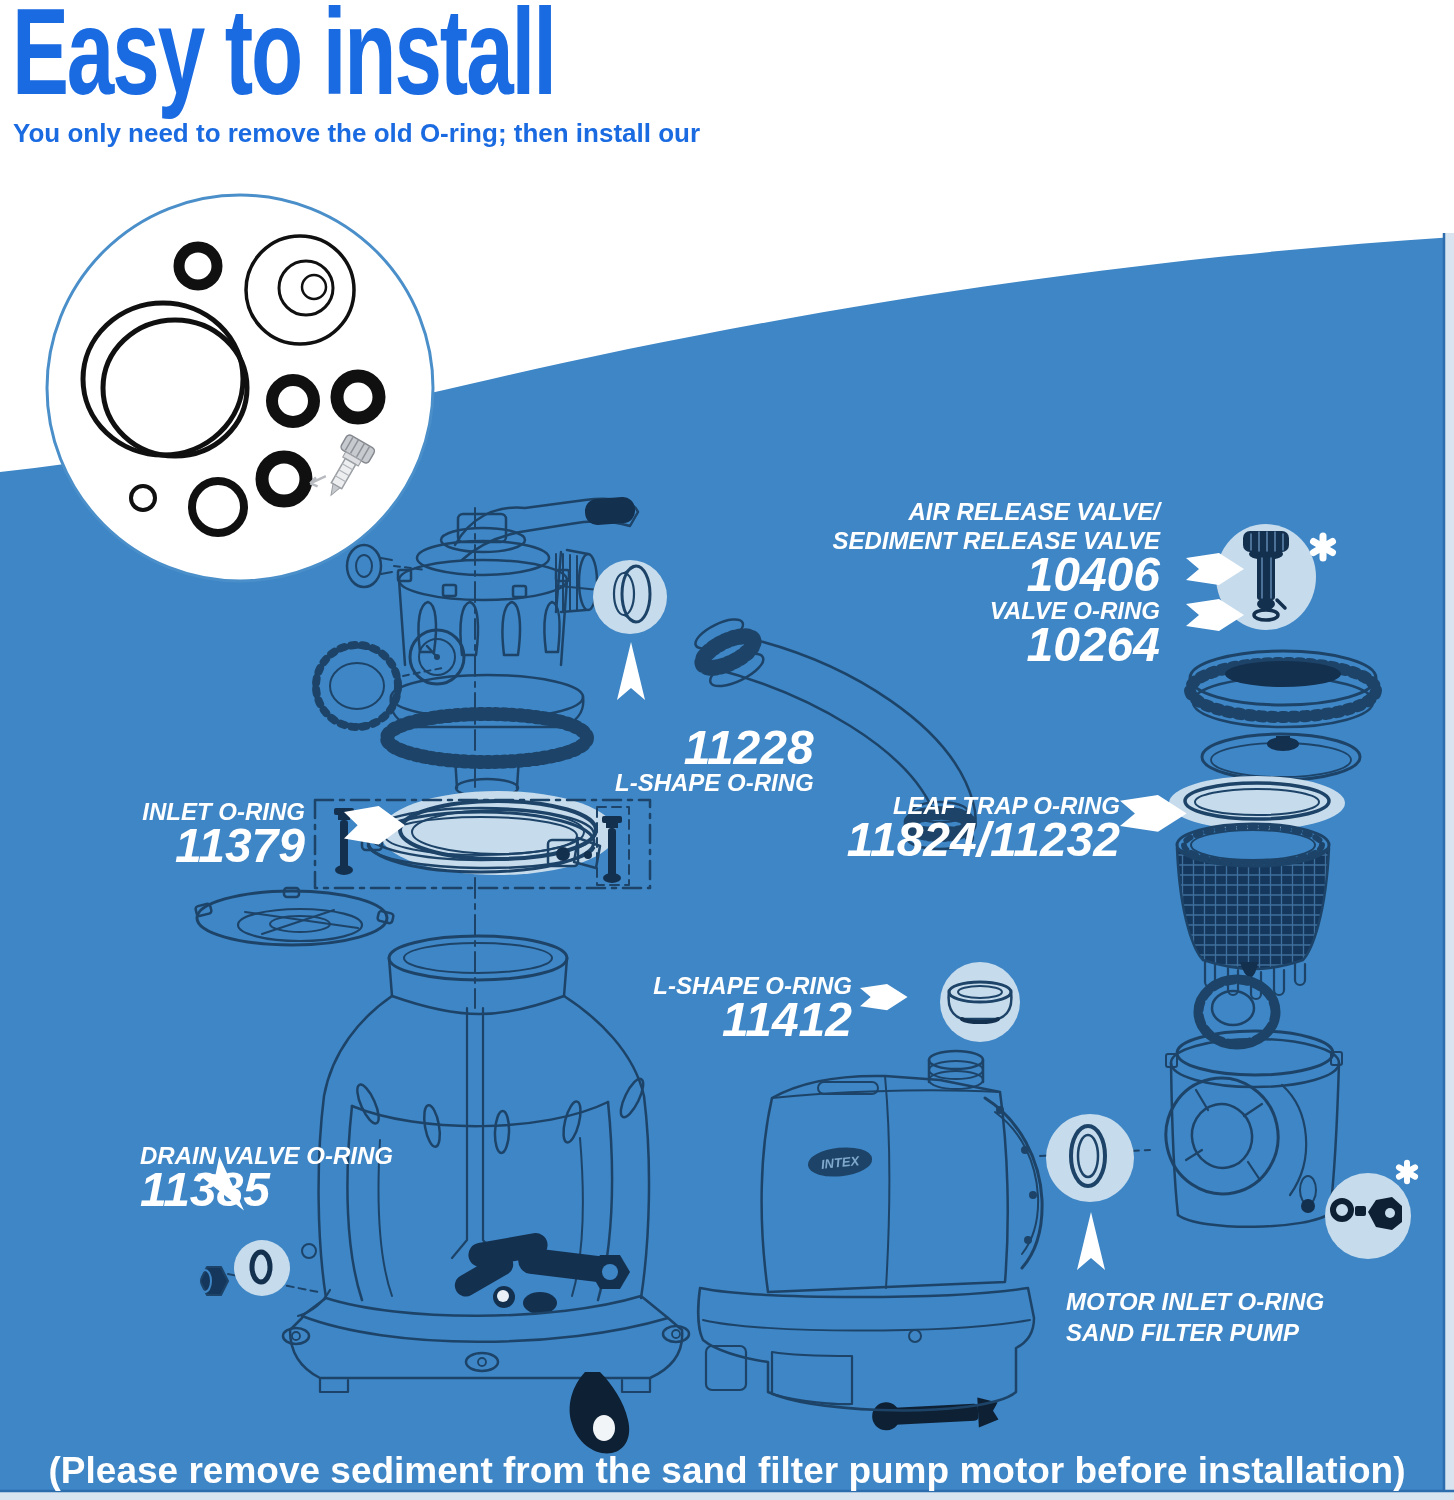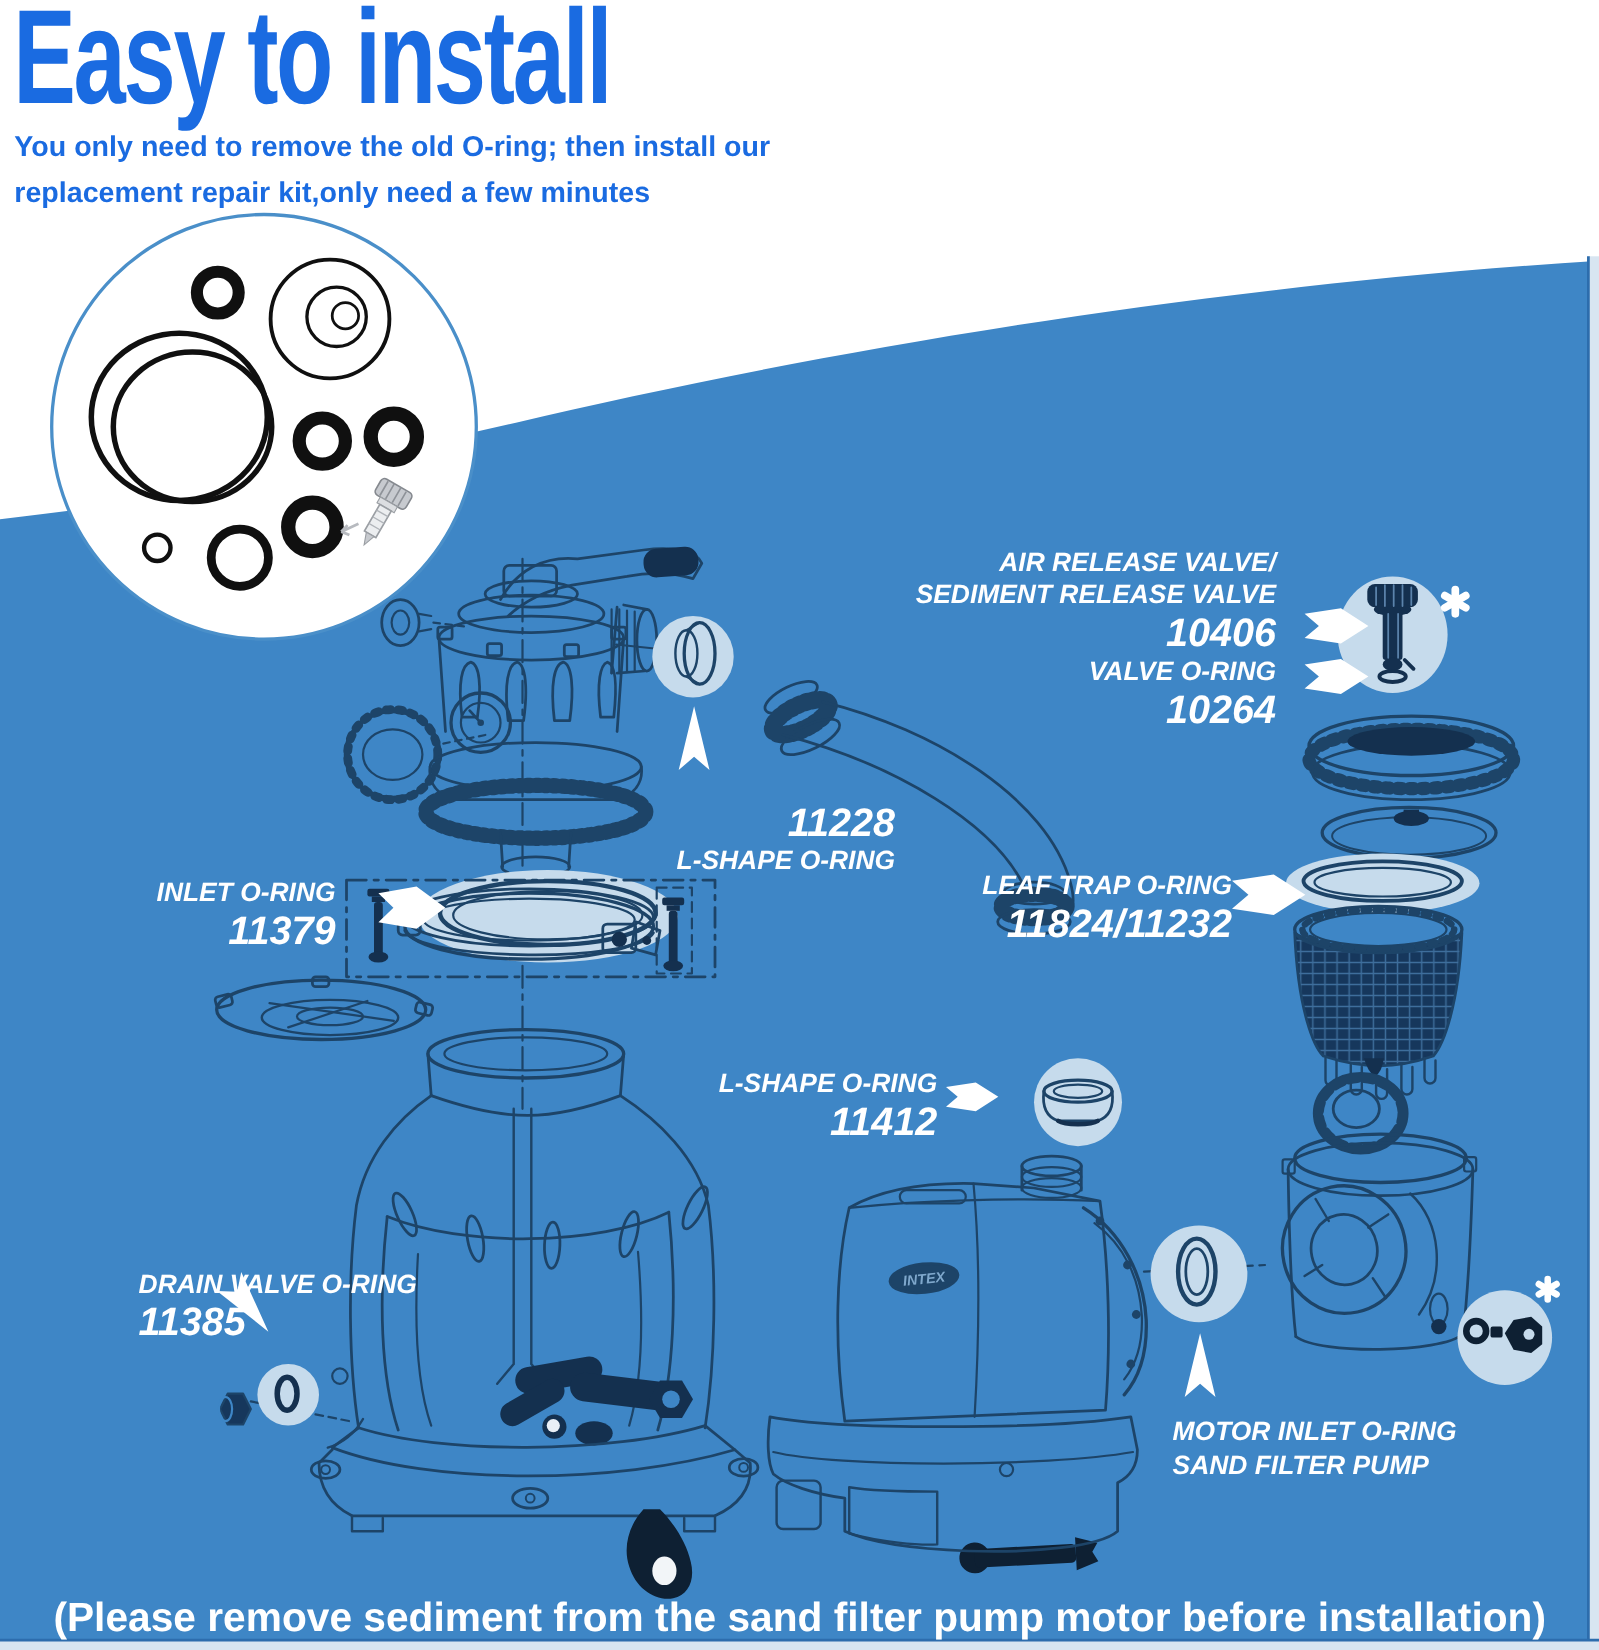"replacement repair kit,only need a" div { html: <div>replacement repair kit,only need a few minutes</div> -> none }
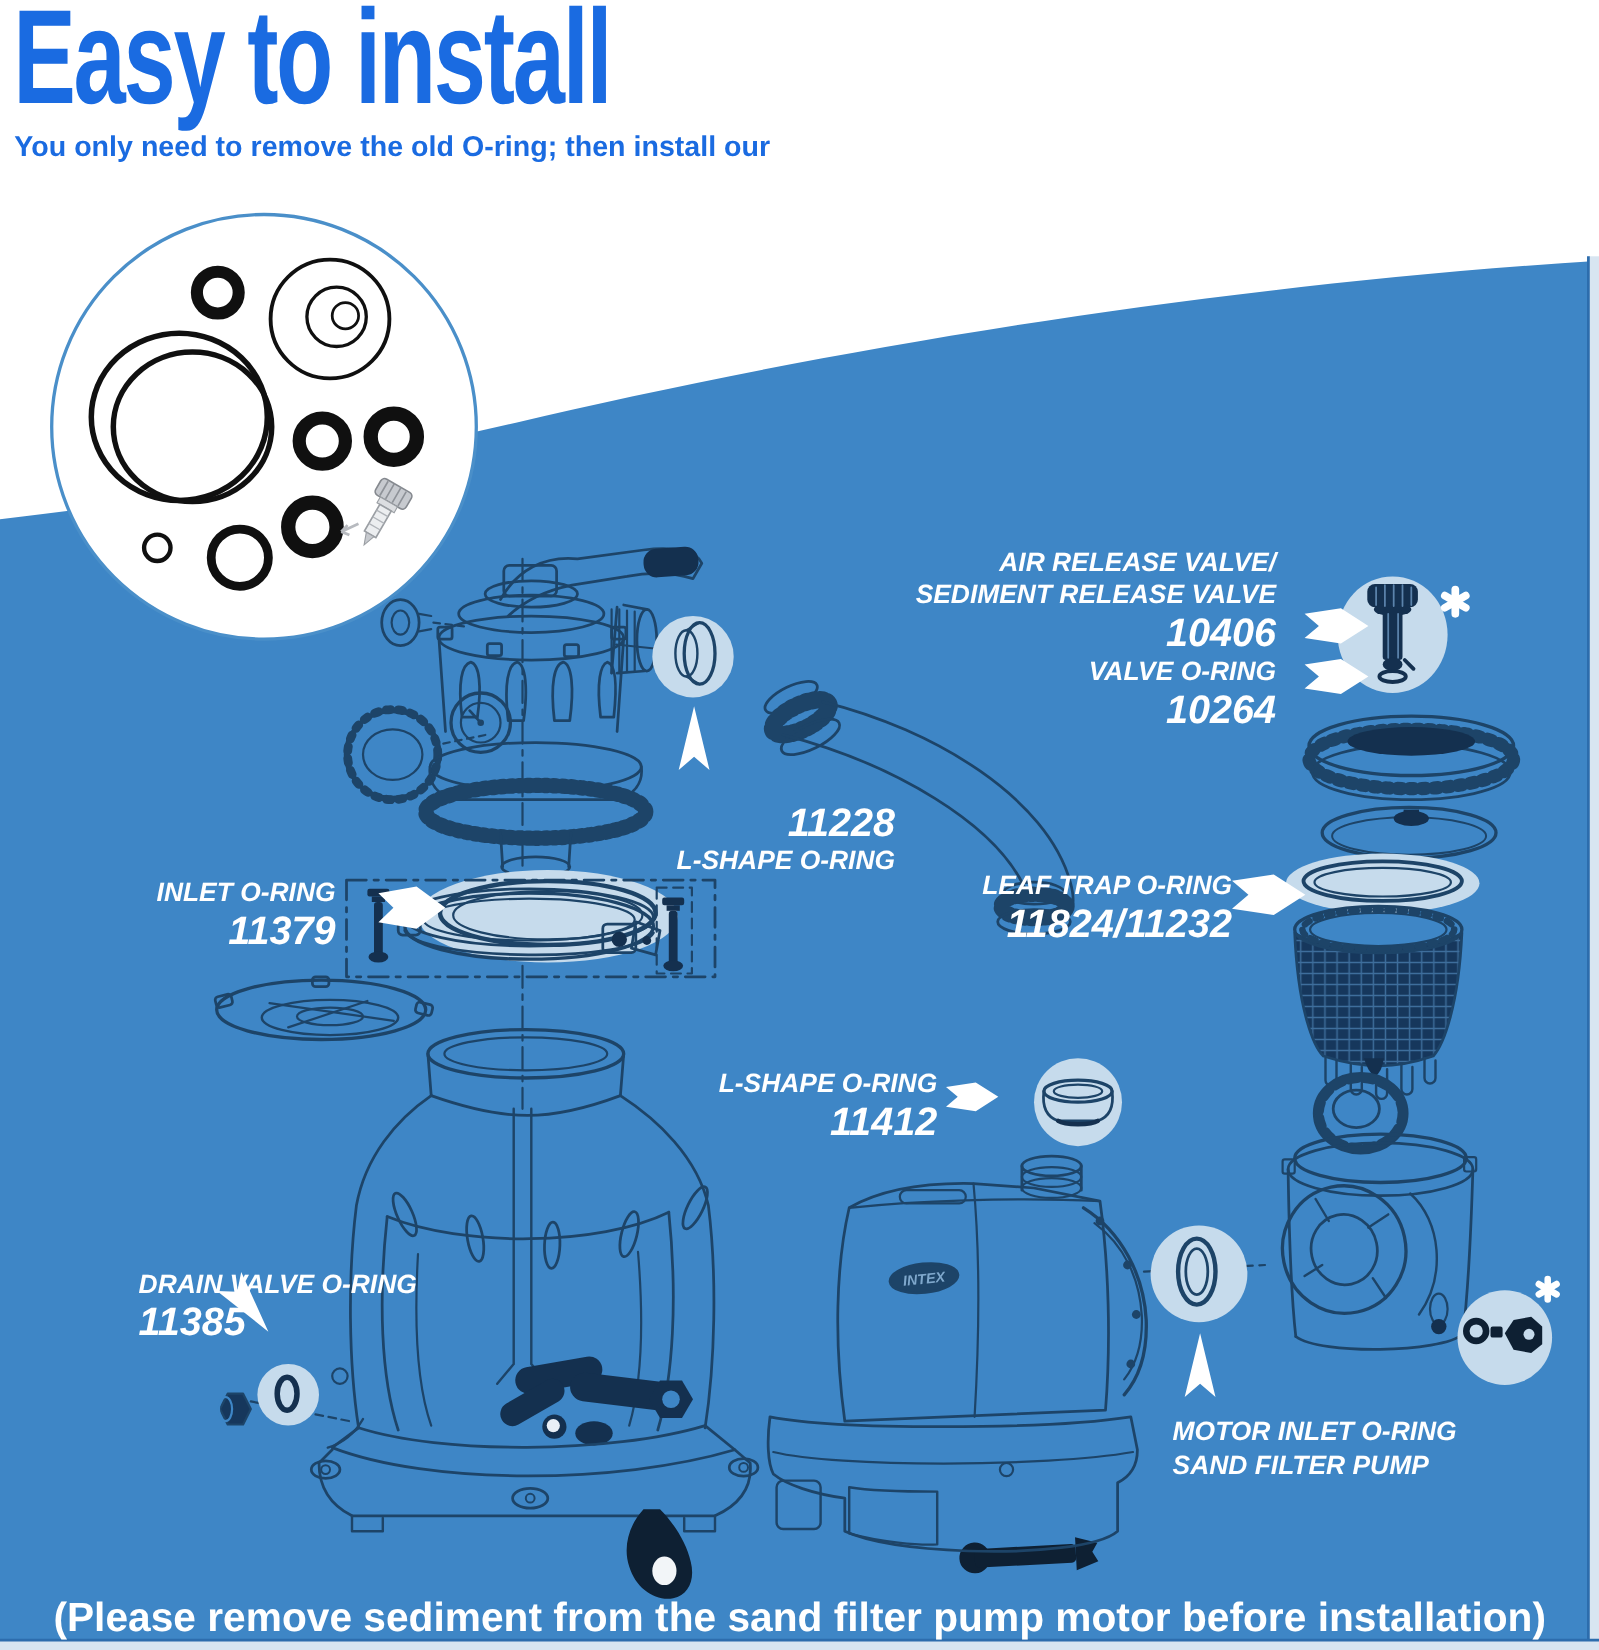"10406" .part-label .pl-num { font-size: 36px -> 48px }
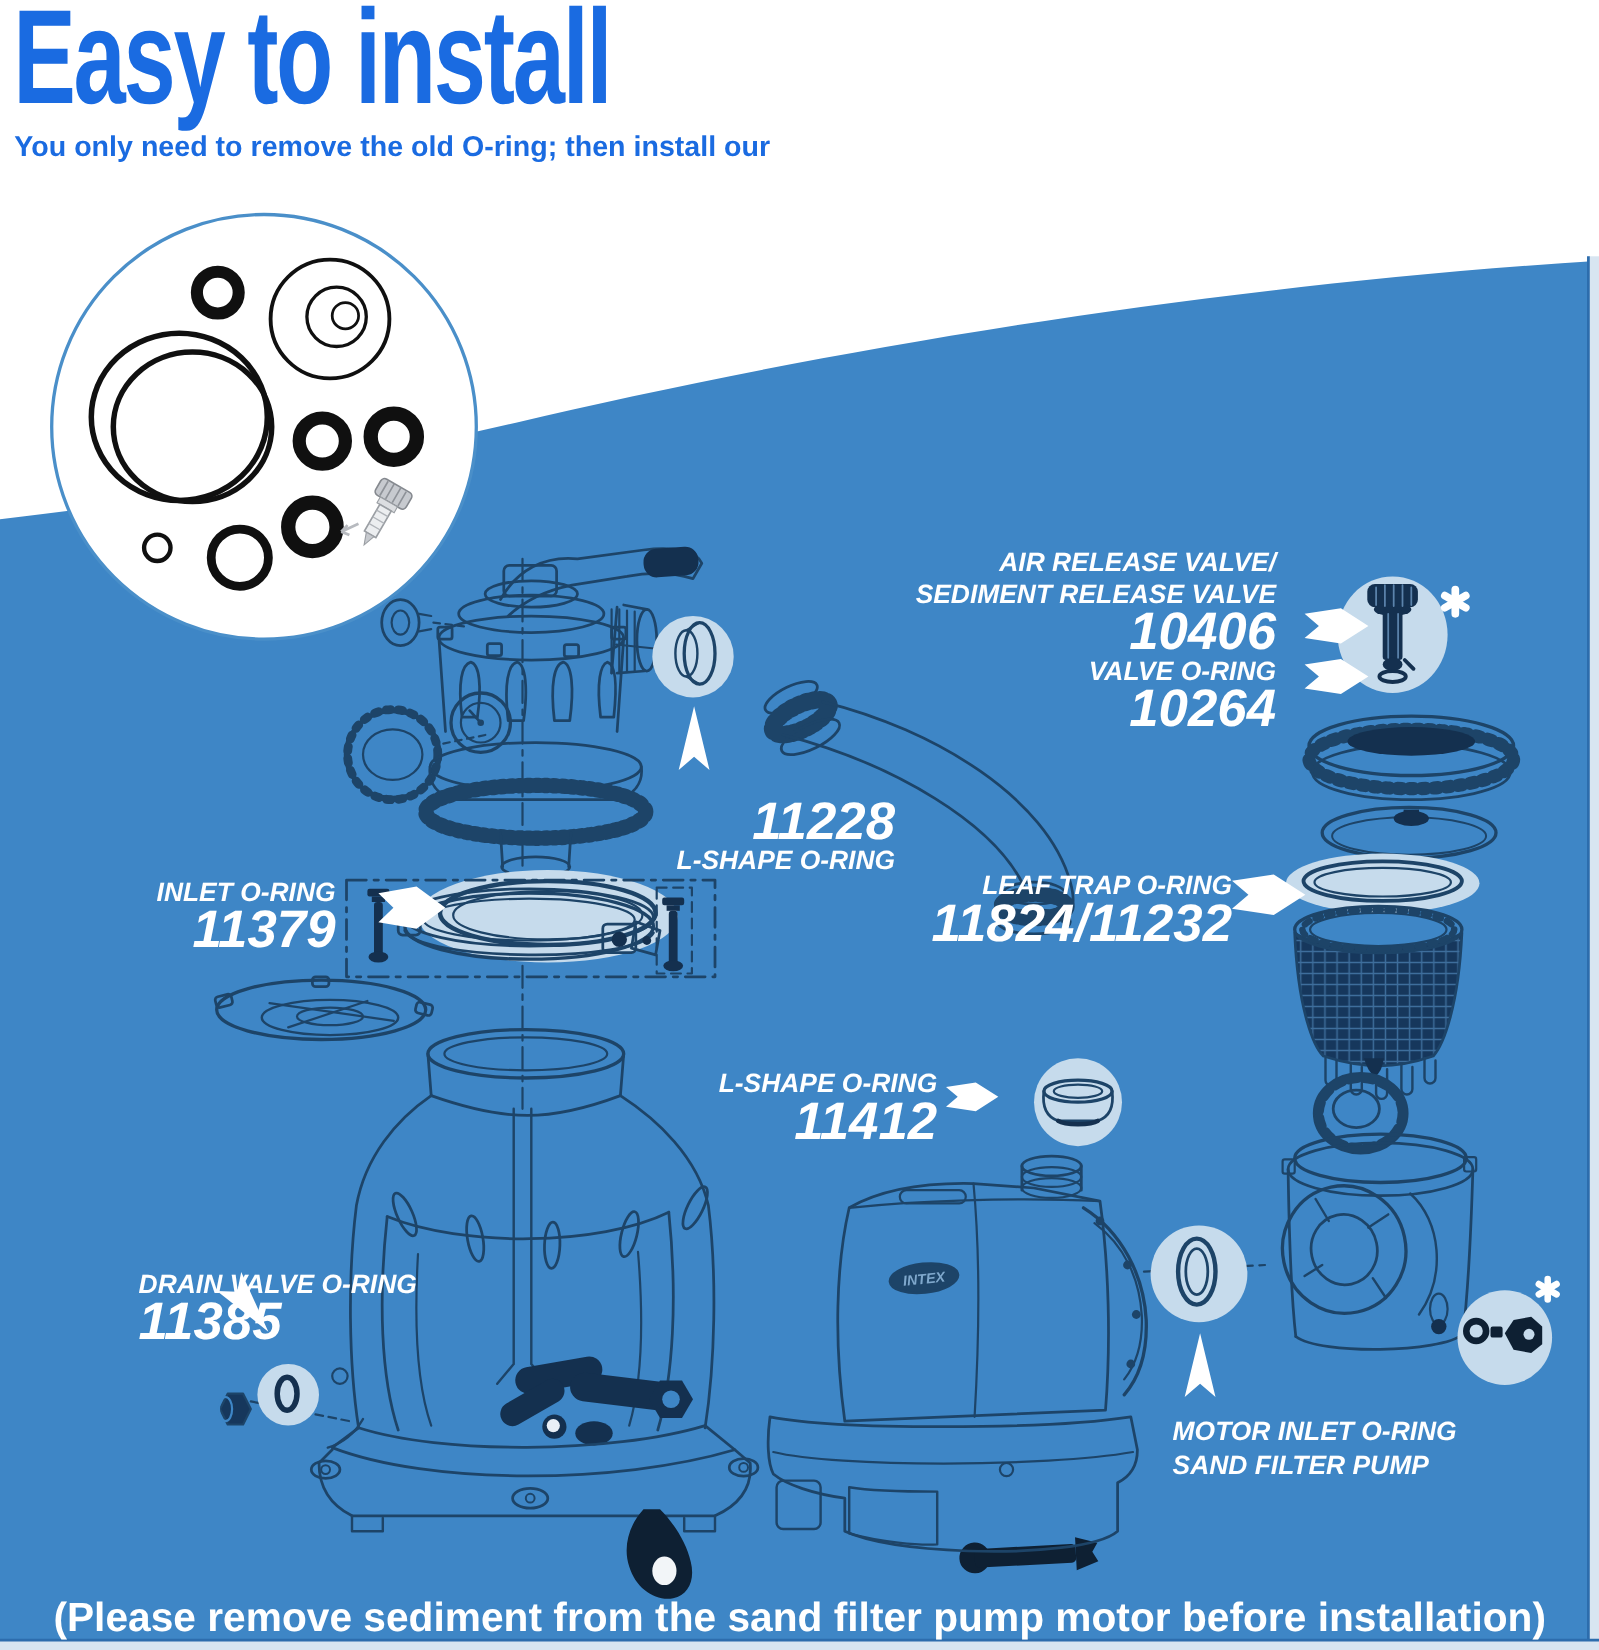"DRAIN VALVE O-RING" div.part-label { left: 126px -> 140px; margin-top: 12px -> none }
